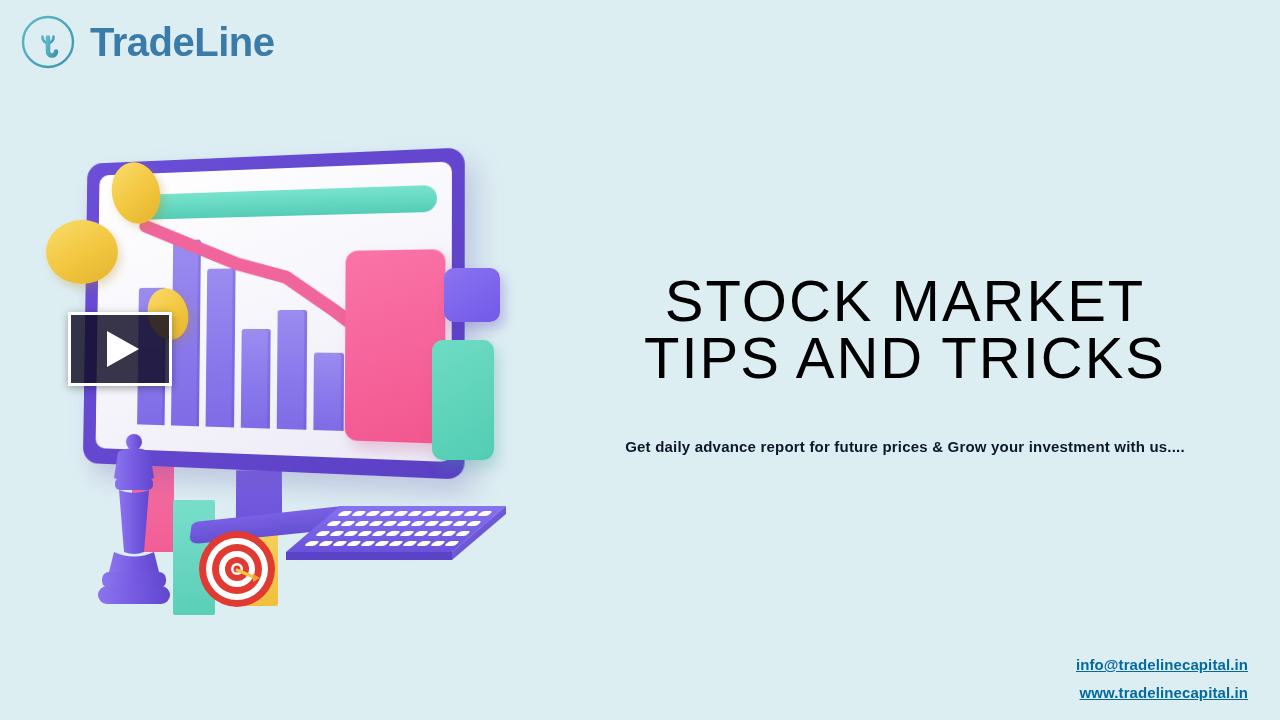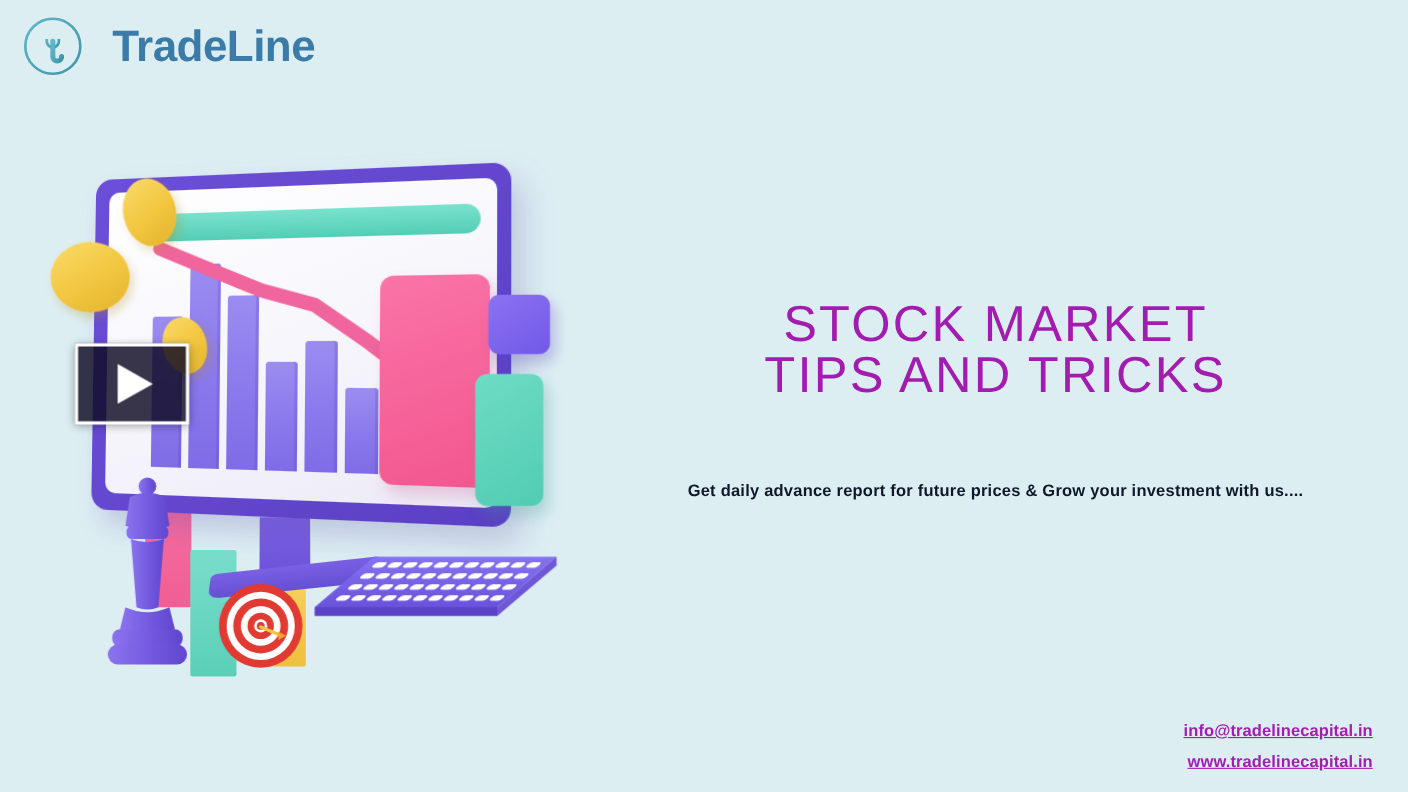"TradeLine" .logo-block { gap: 24px -> 12px }
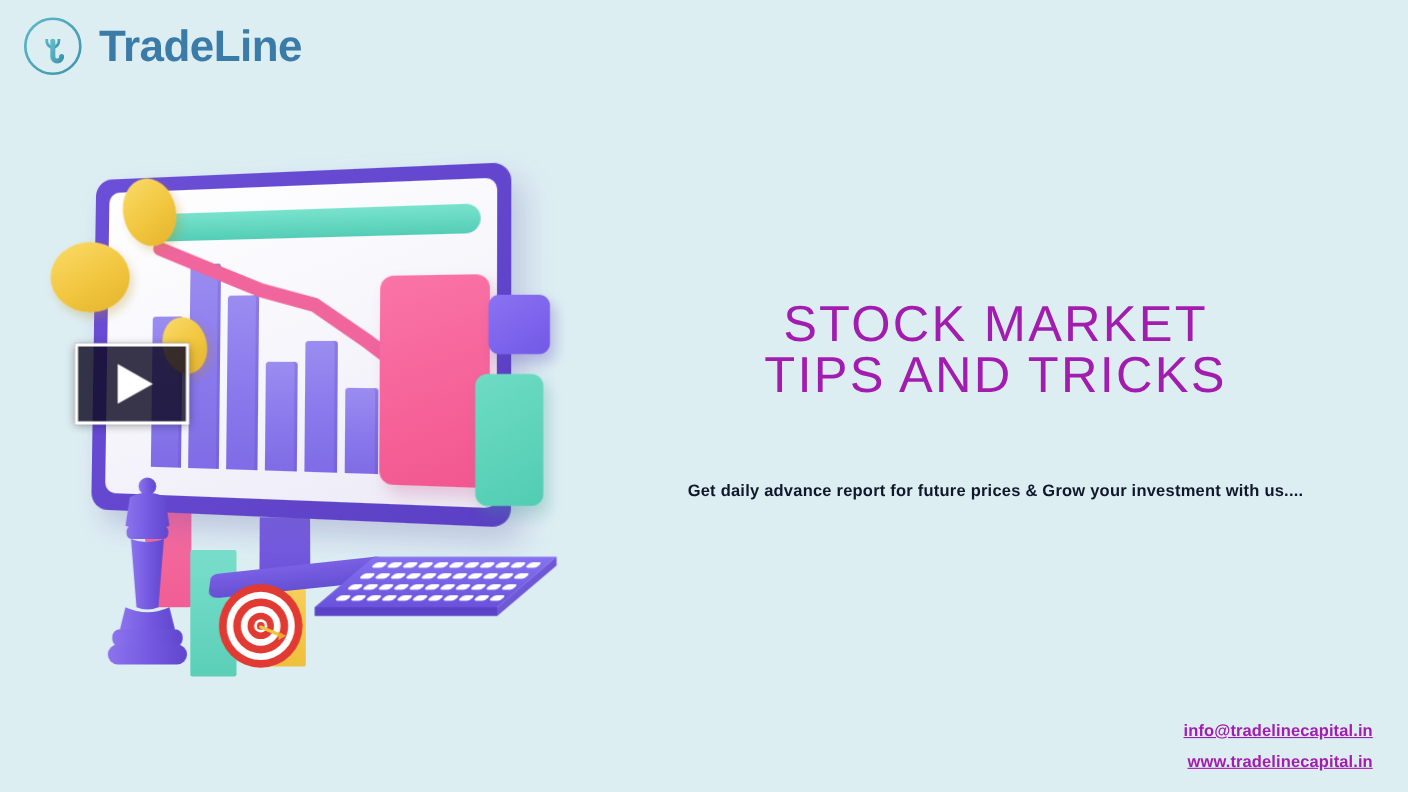"STOCK MARKET" .title { color: #a21caf -> #000000; font-size: 46px -> 58px }
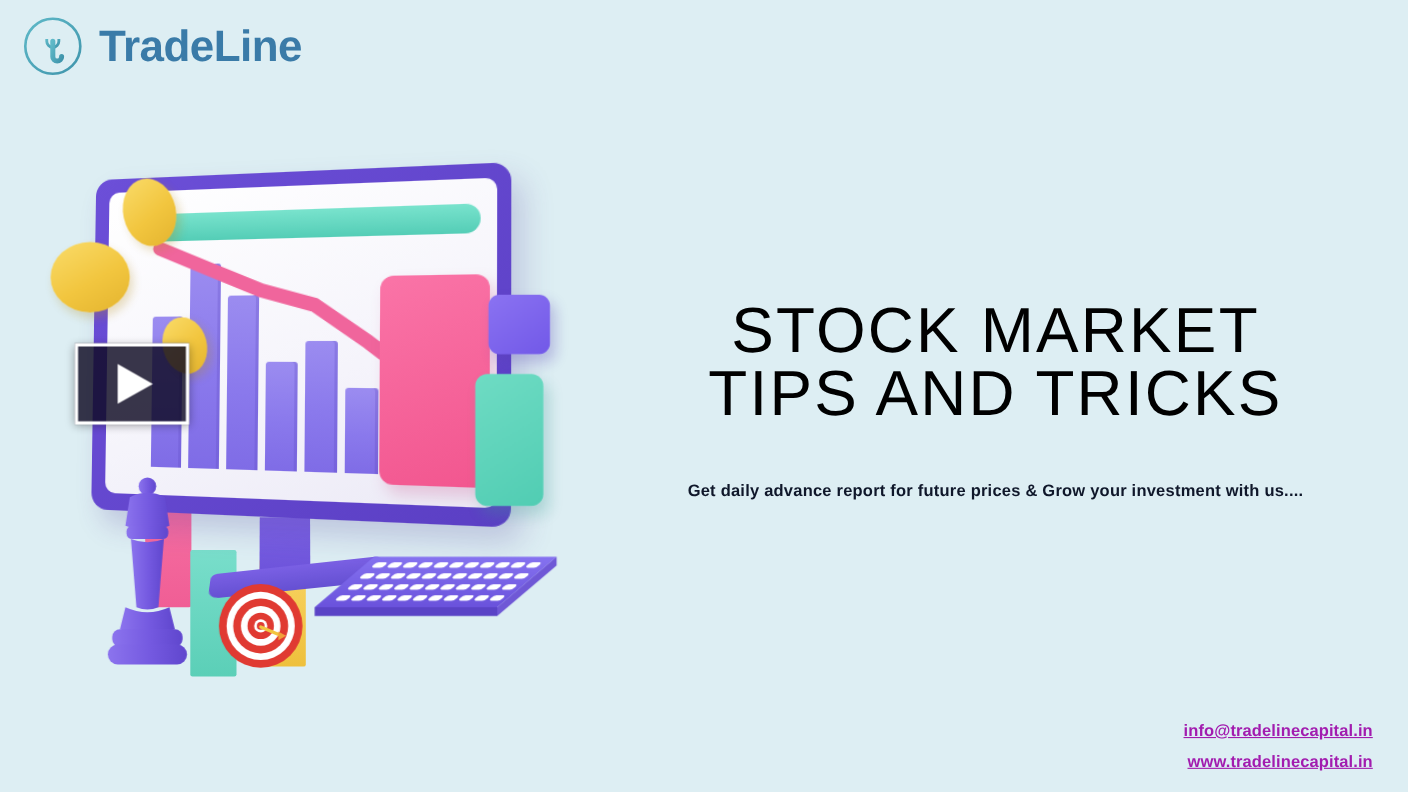"info@tradelinecapital.in" .footer a { color: #a21caf -> #0369a1 }
